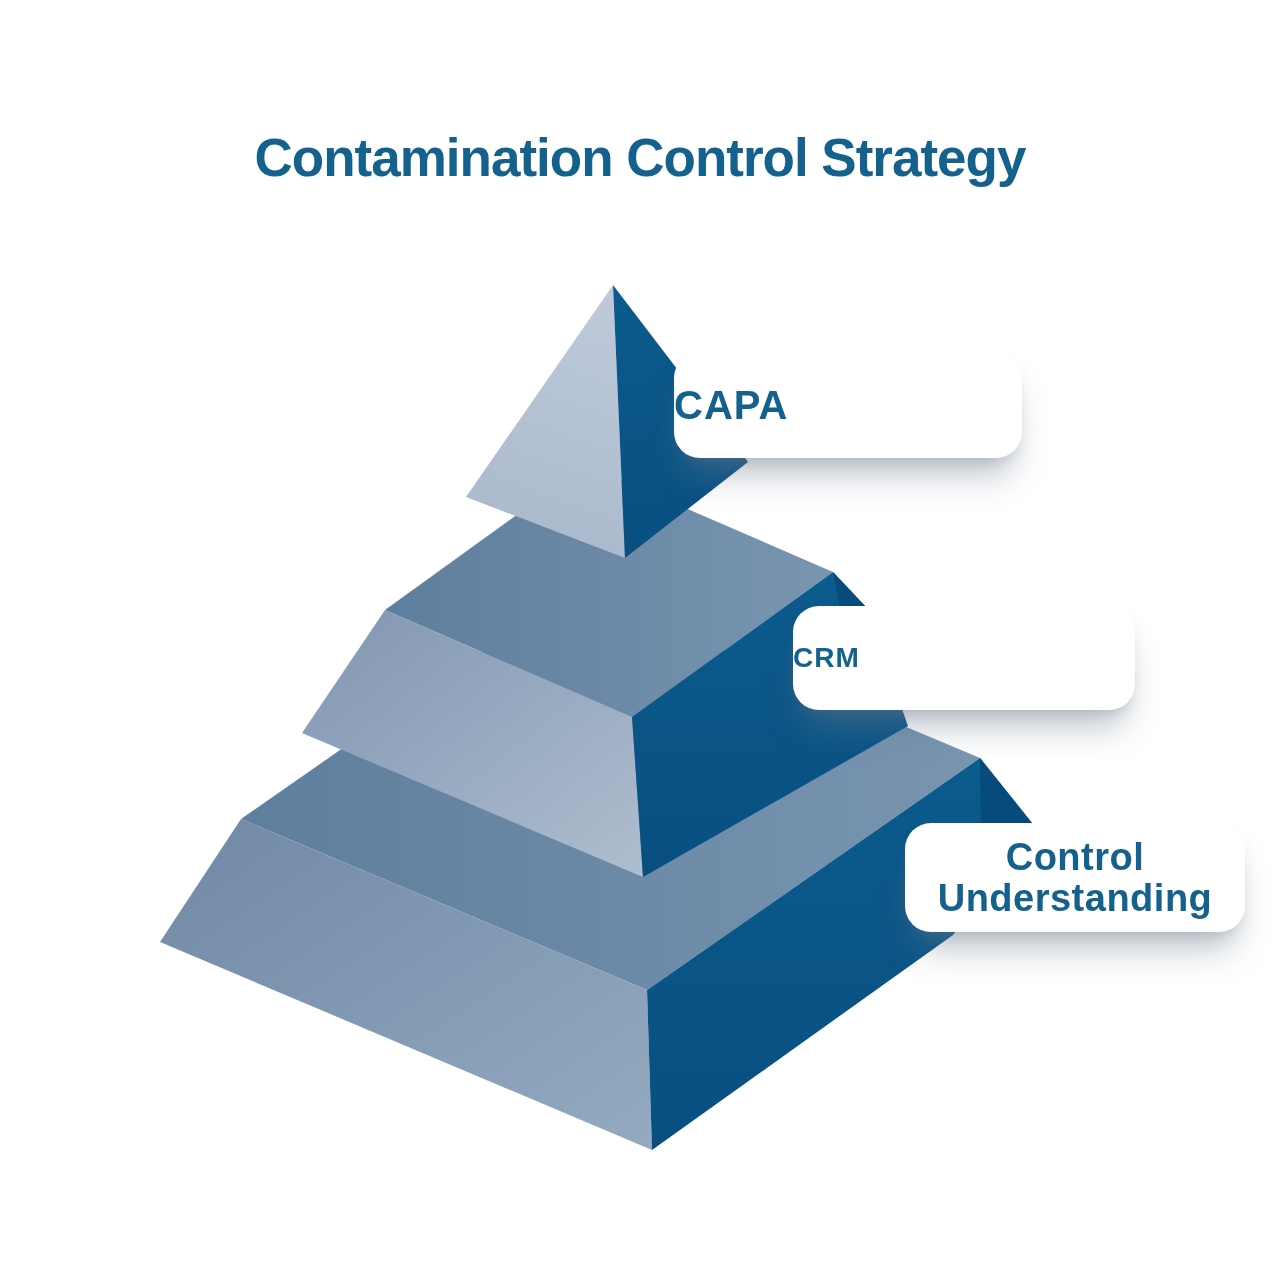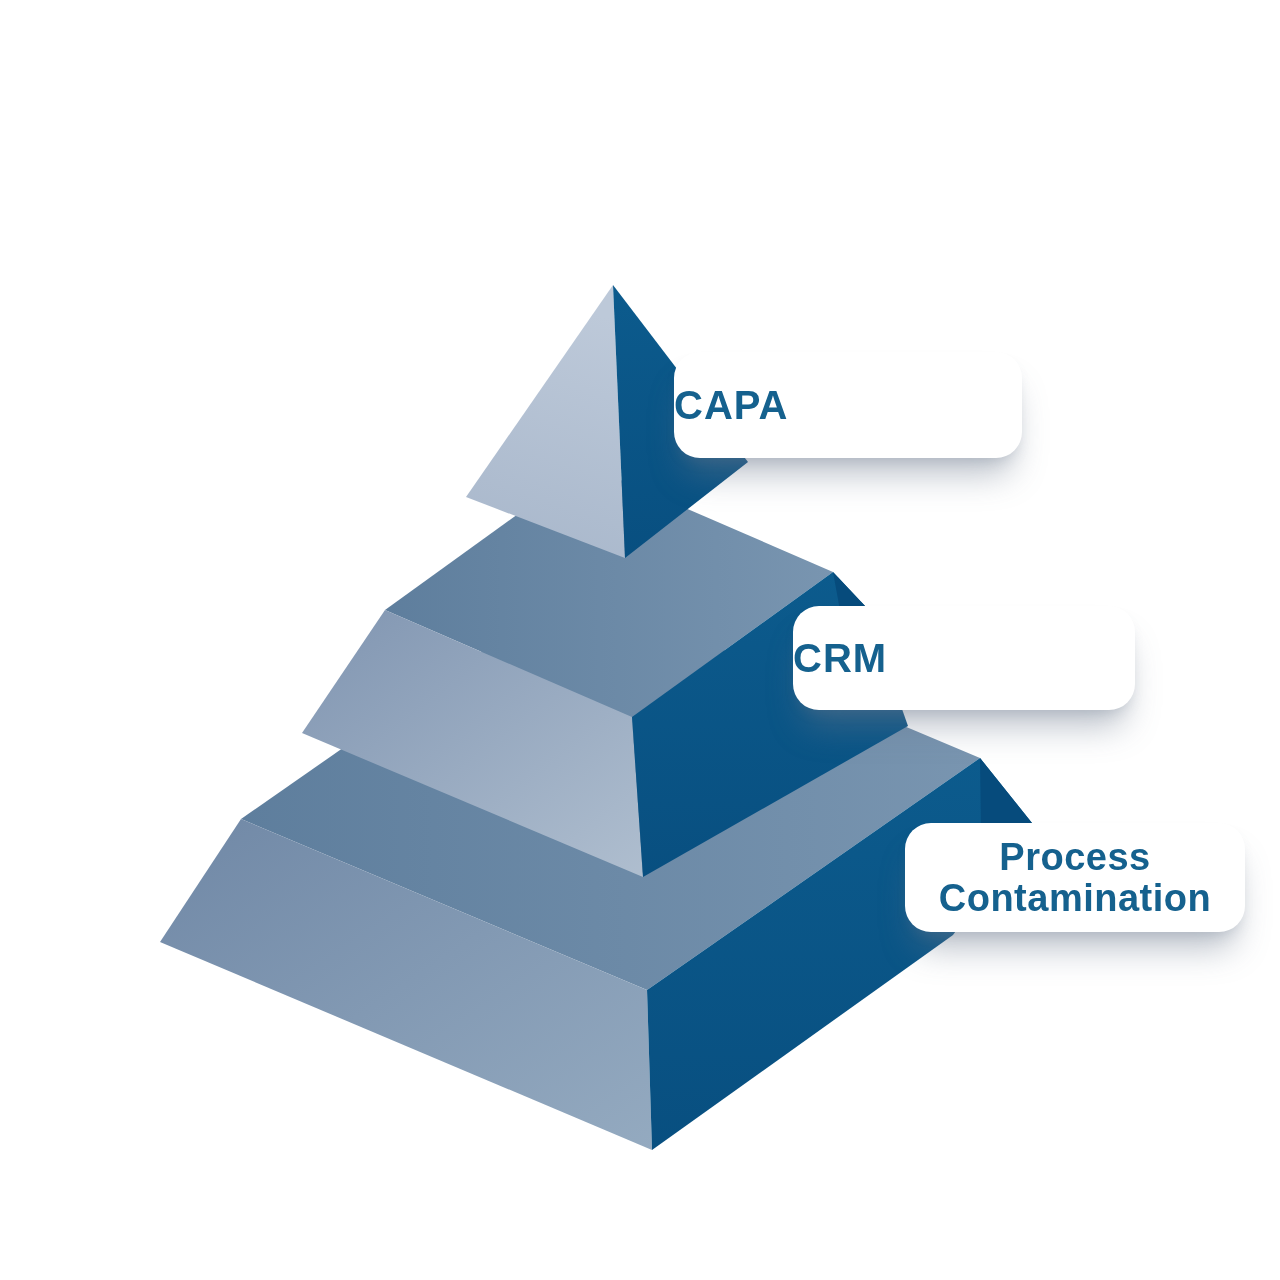"Contamination Control Strategy" h1.title { html: none -> <h1>Contamination Control Strategy</h1> }
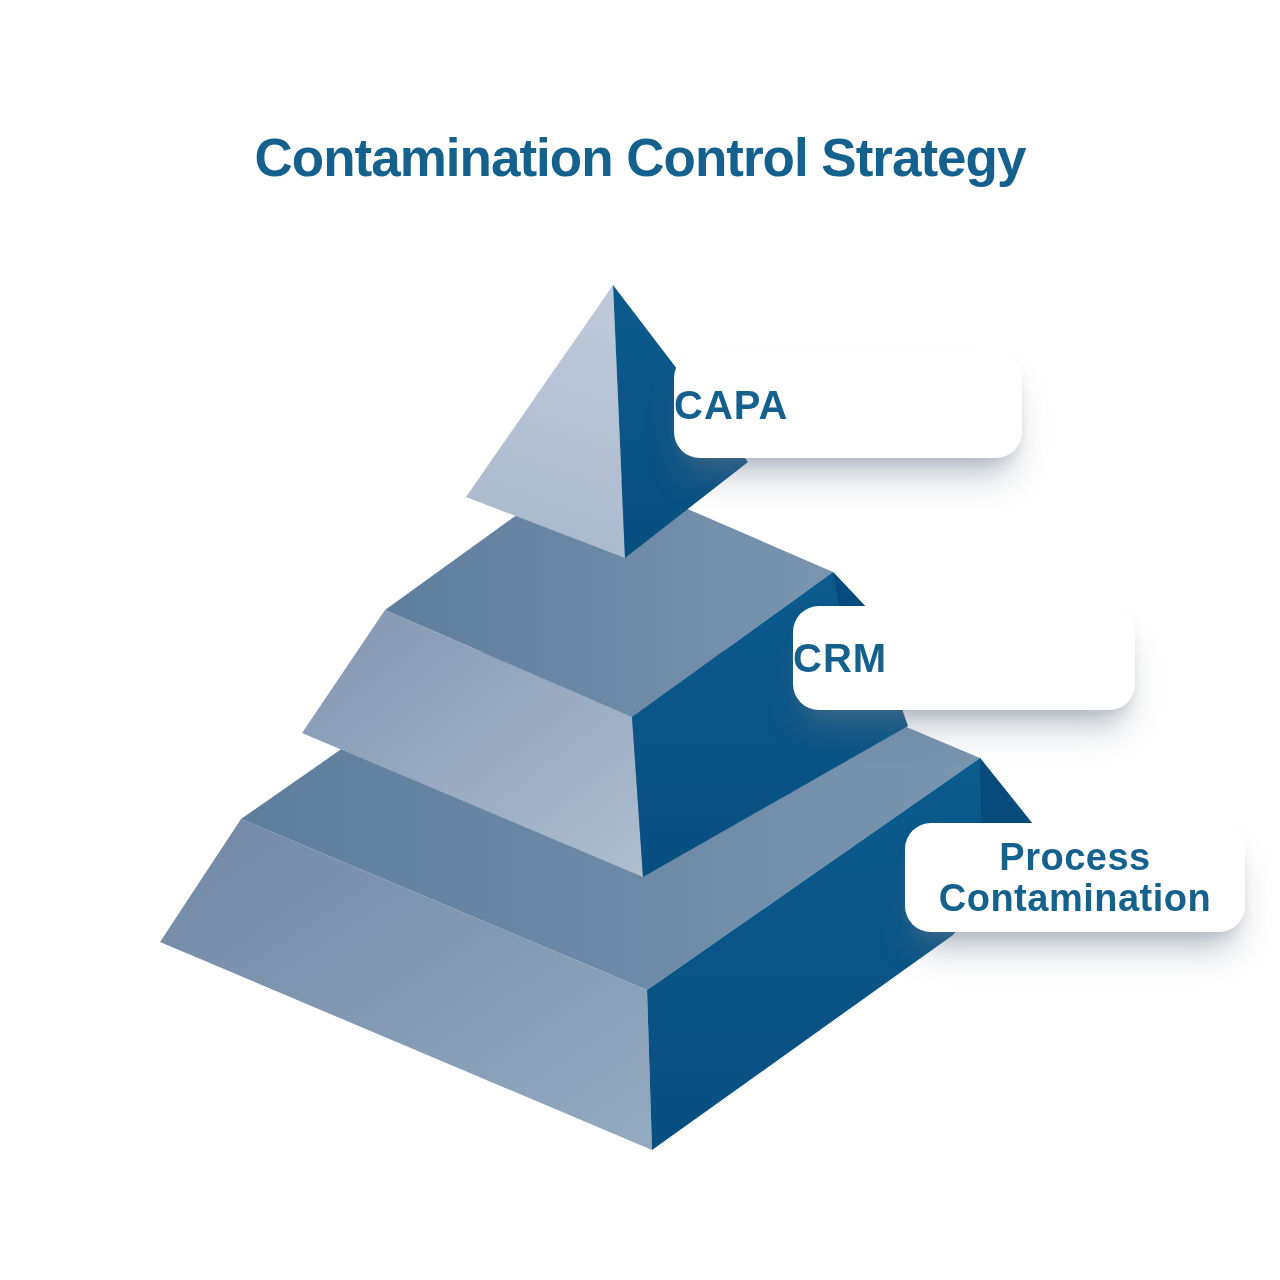"CRM" .card-crm { font-size: 40px -> 28px }
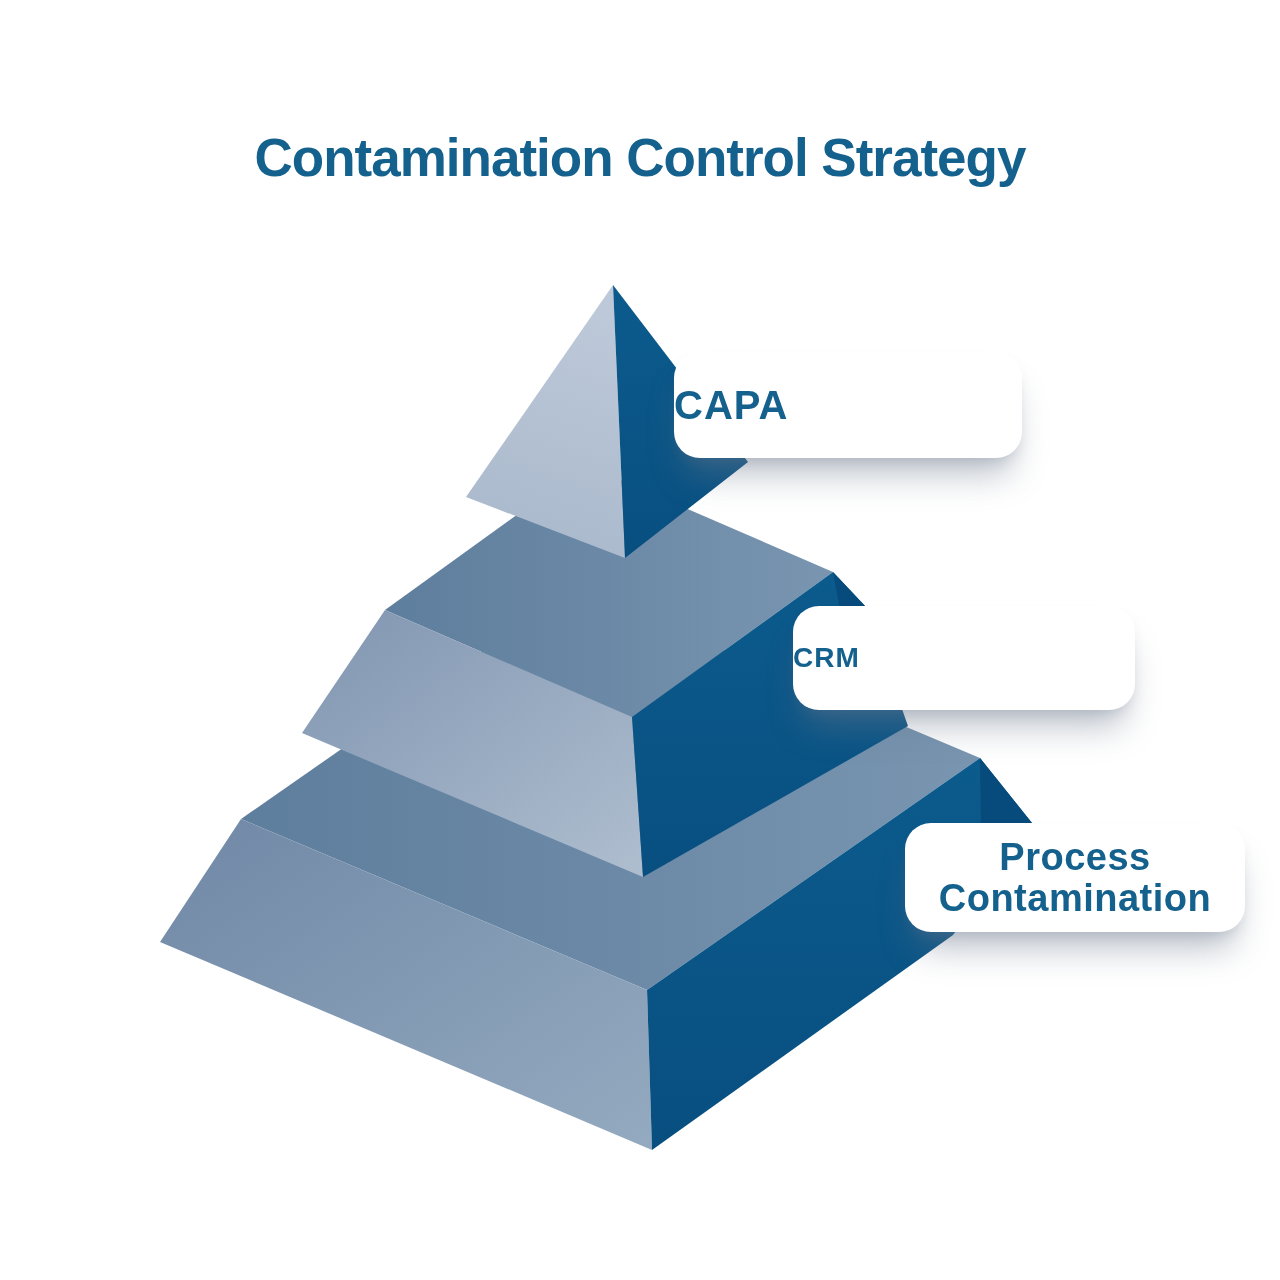"Process Contamination" span { text: Process Contamination -> Control Understanding }
